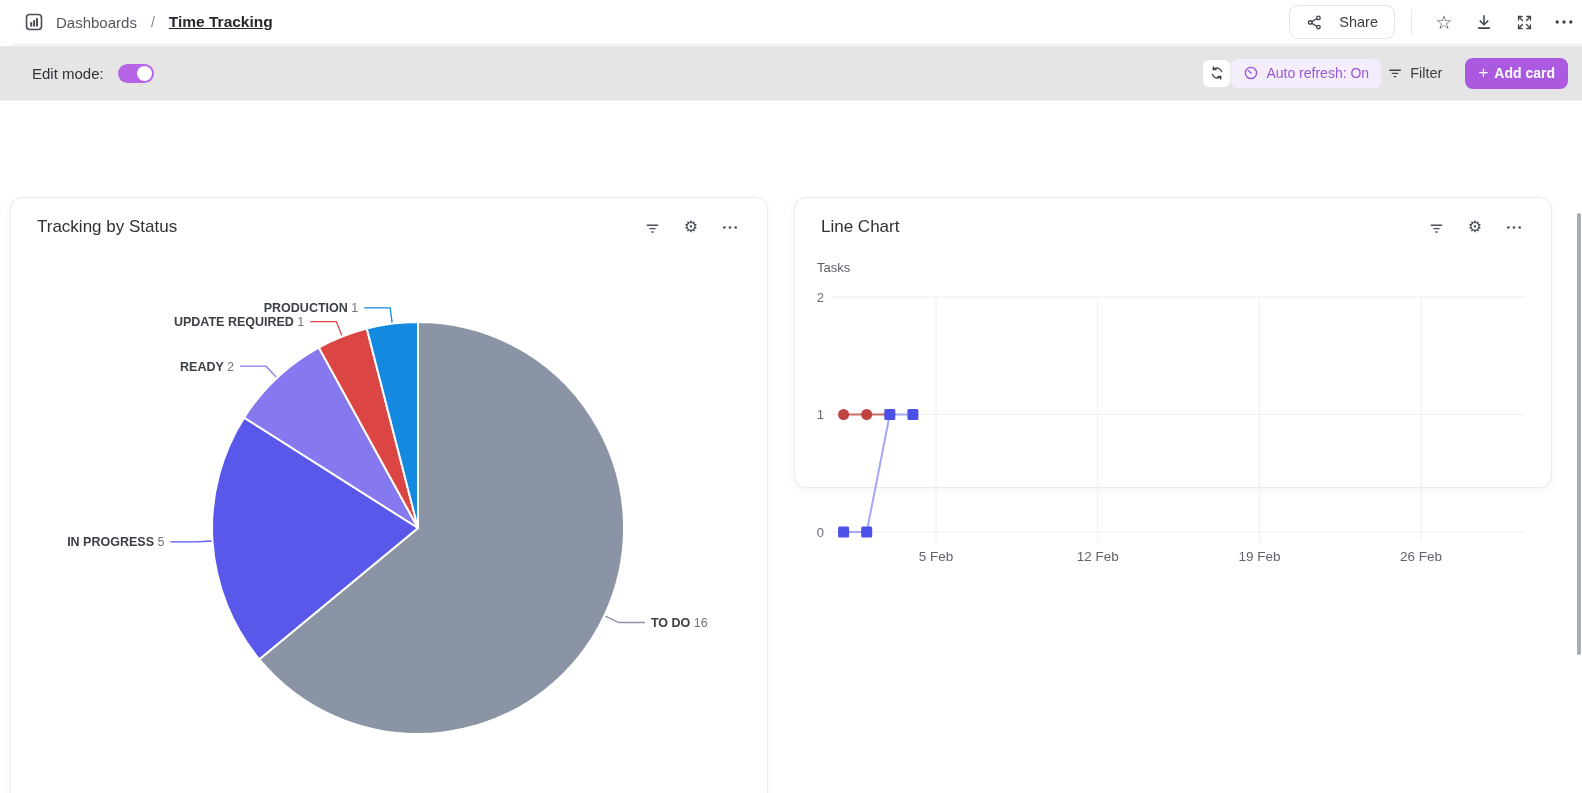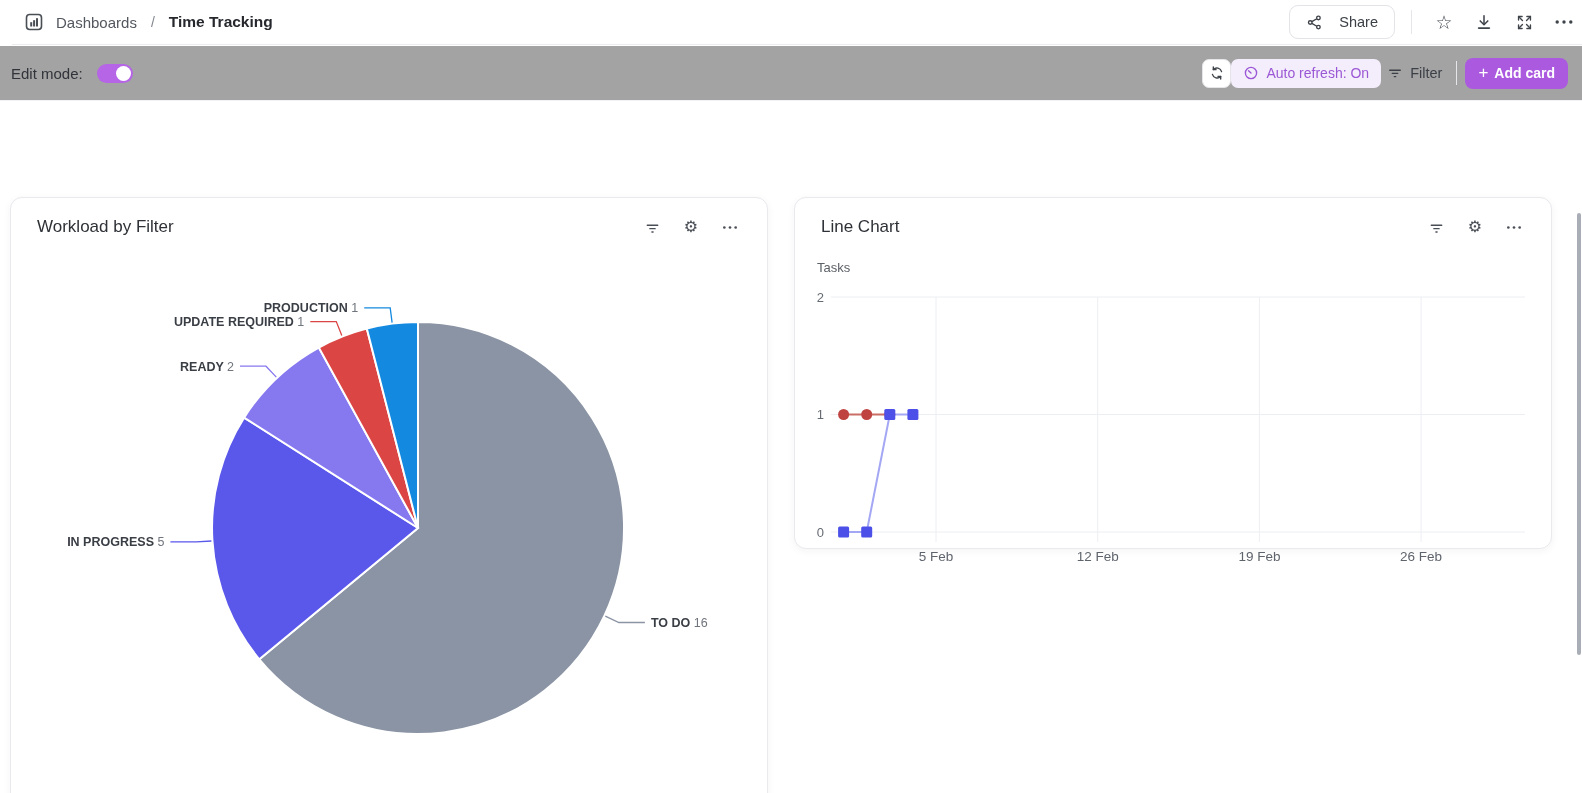"Time Tracking" .crumb-current { text-decoration: none -> underline }
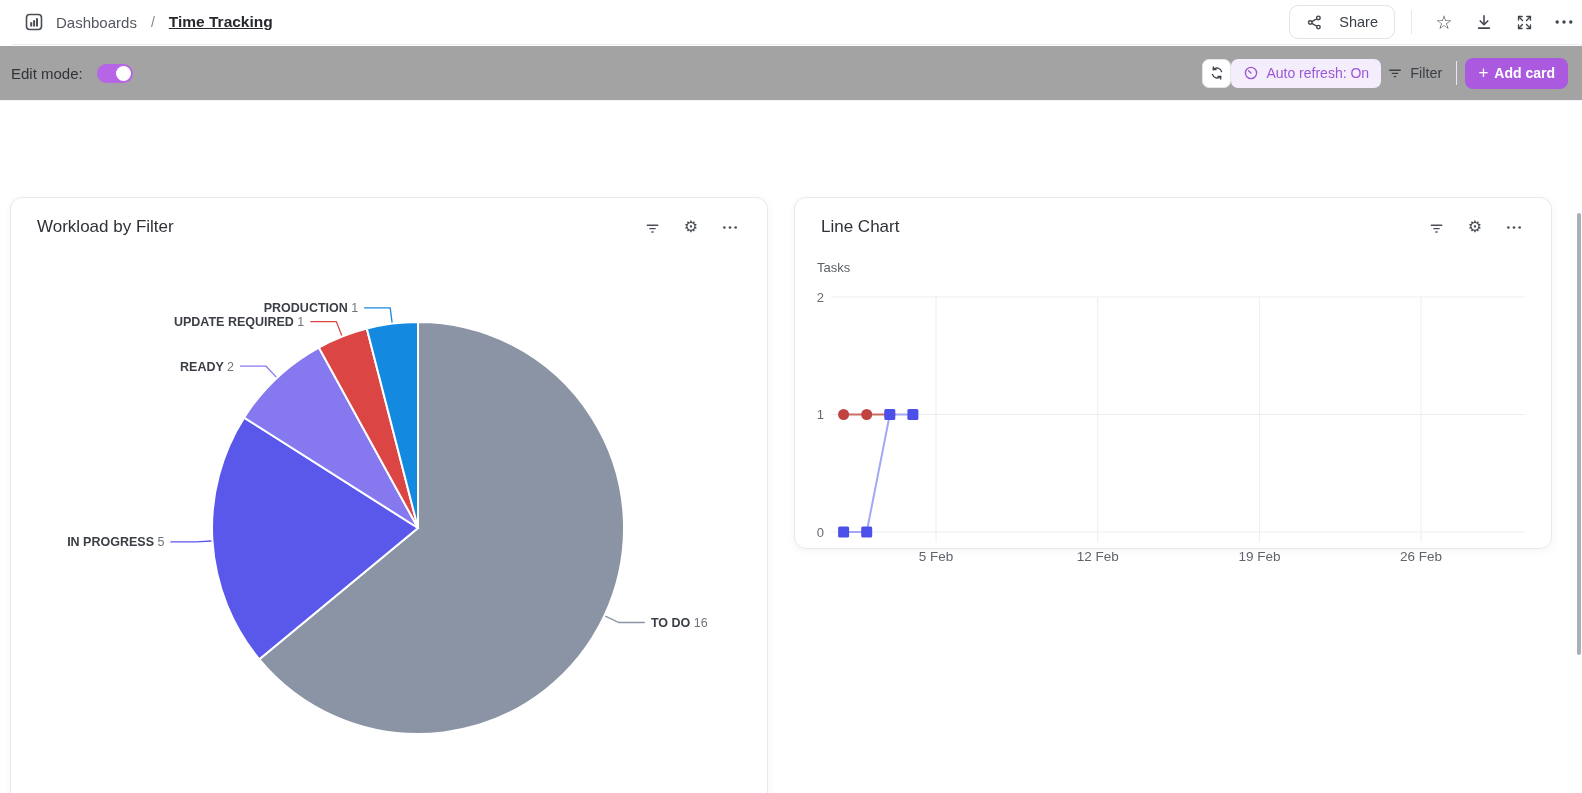"Edit mode:" .toolbar { background: #a3a3a3 -> #e5e5e5; padding: 0 14px 0 11px -> 0 14px 0 32px }
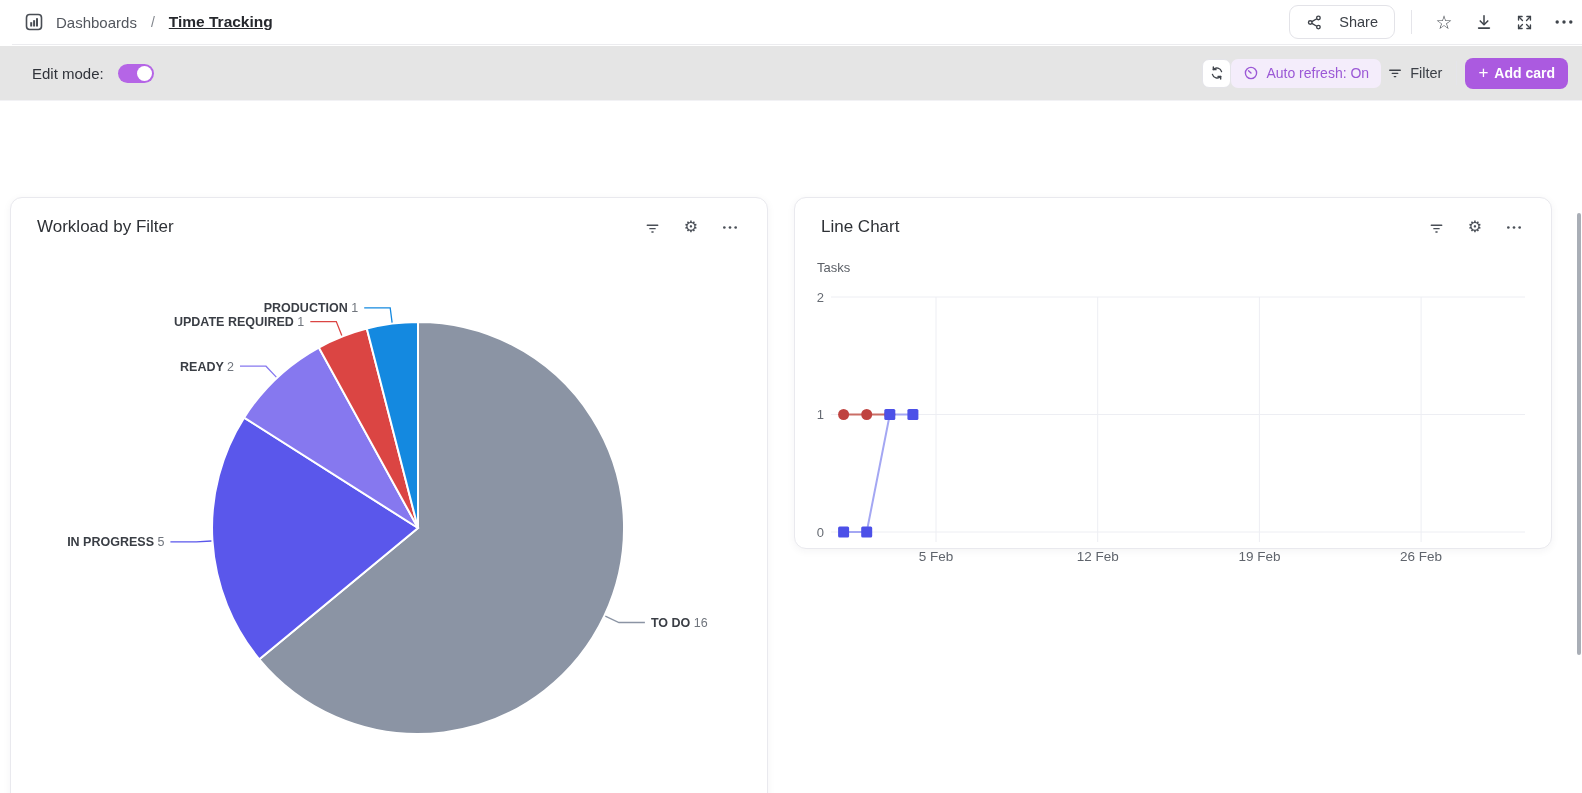"Workload by Filter" h3.card-title { text: Workload by Filter -> Tracking by Status }
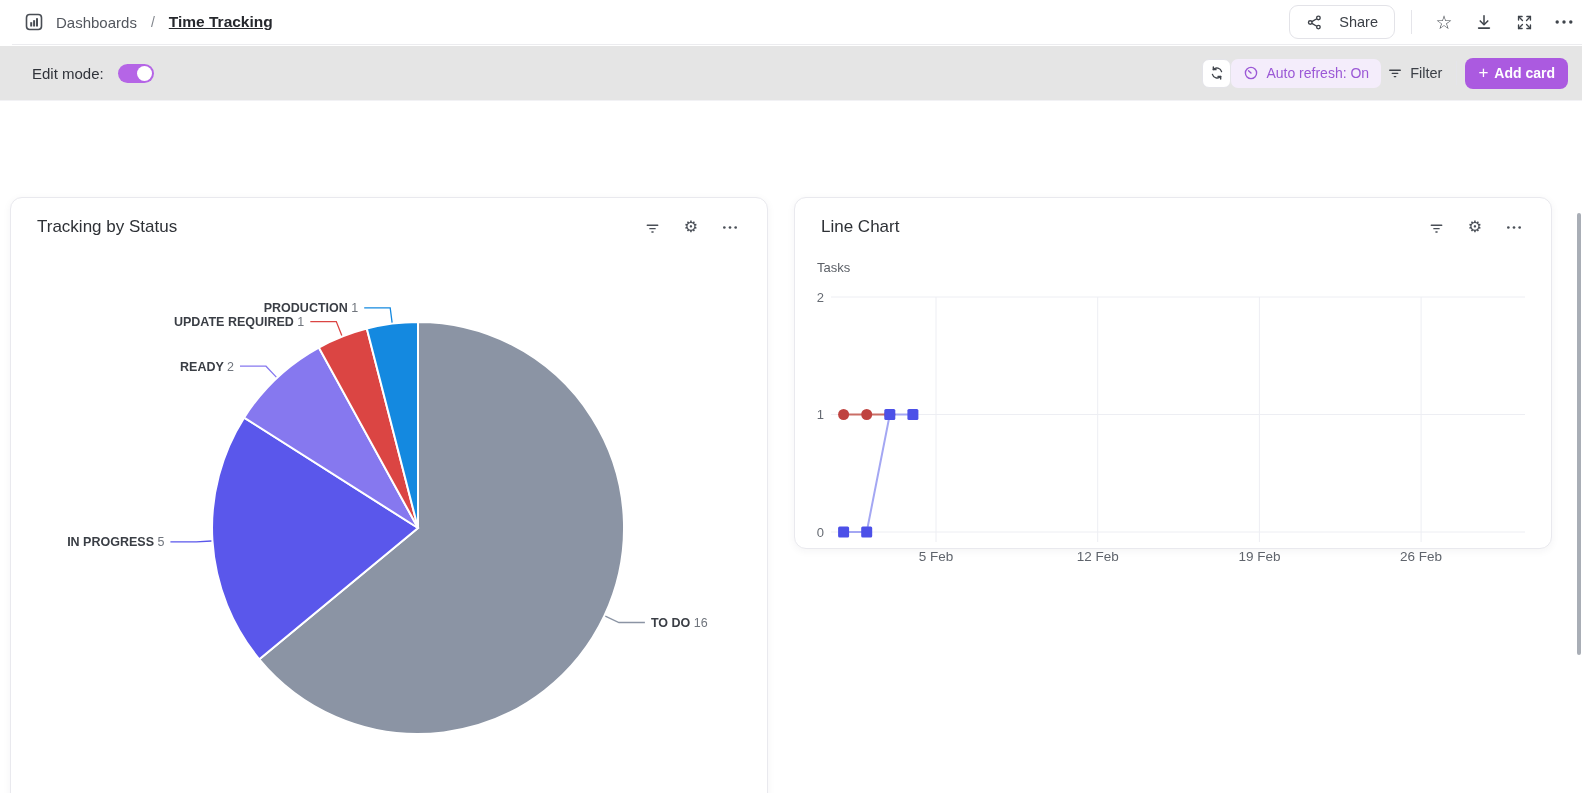"Line Chart" .card-line { height: 352px -> 291px }
